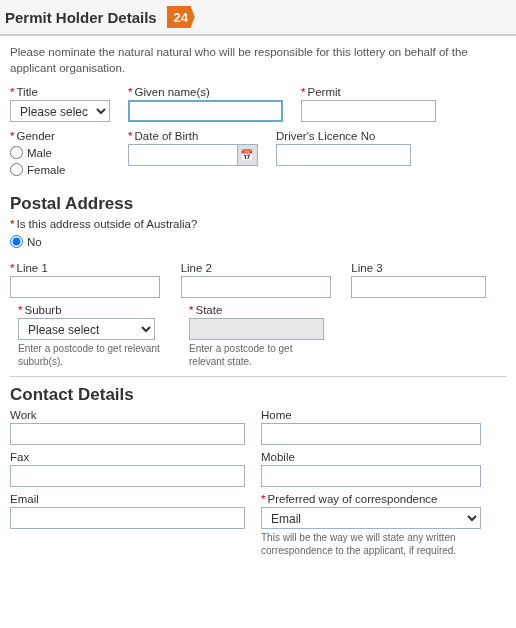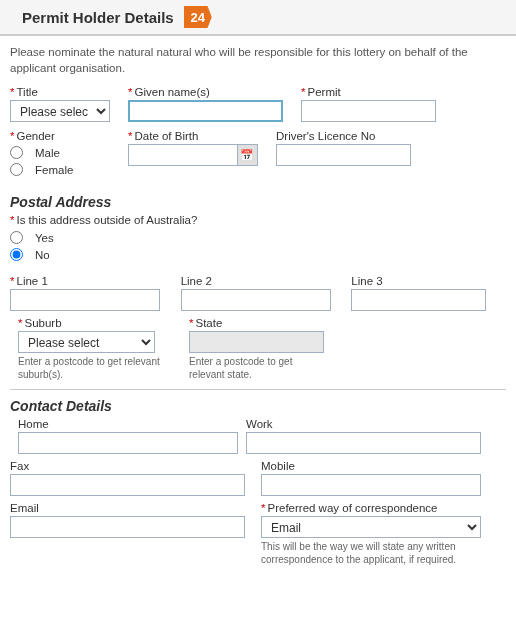"Permit Holder Details" .page-header { padding: 6px 22px -> 6px 5px }
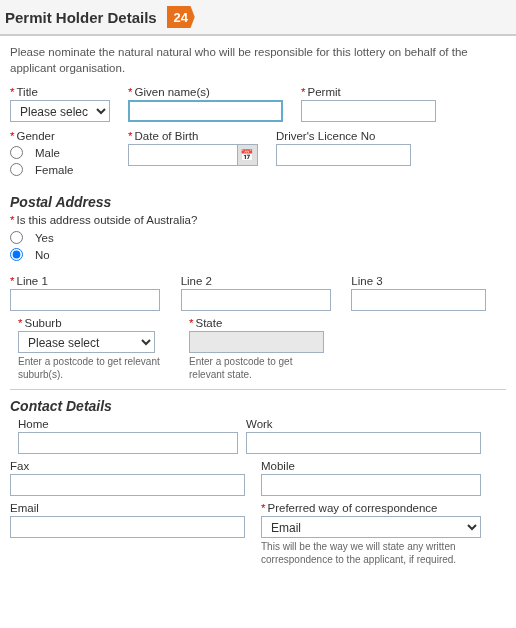"Male" .radio-label { gap: 12px -> 4px }
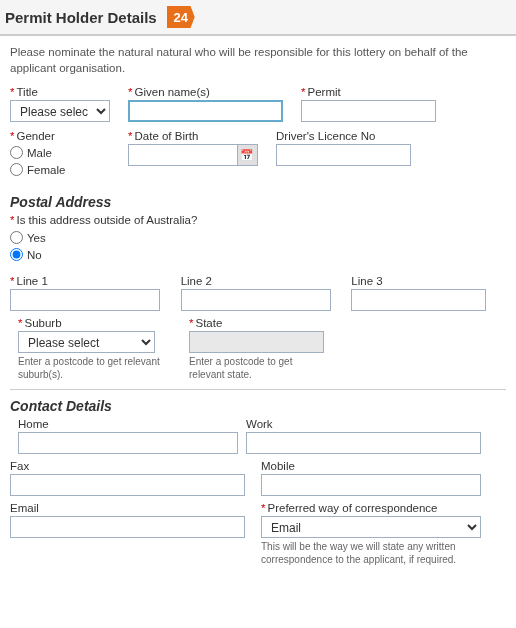"Postal Address" .section-title { font-size: 14px -> 17px; font-style: italic -> none }
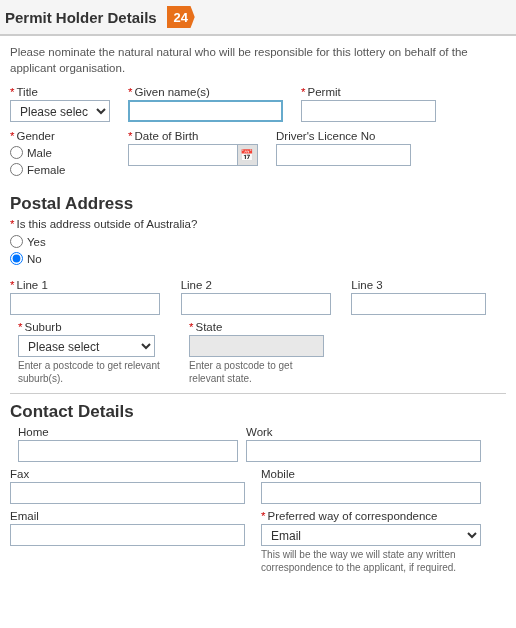"Yes" label.radio-label { html: <label> <input> <span>Yes</span> </label> -> none }
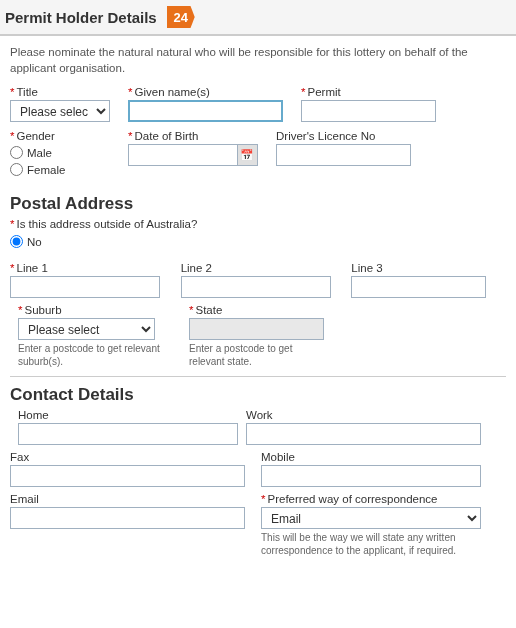"Home" div.form-group { order: before "Work" -> after "Work" }
